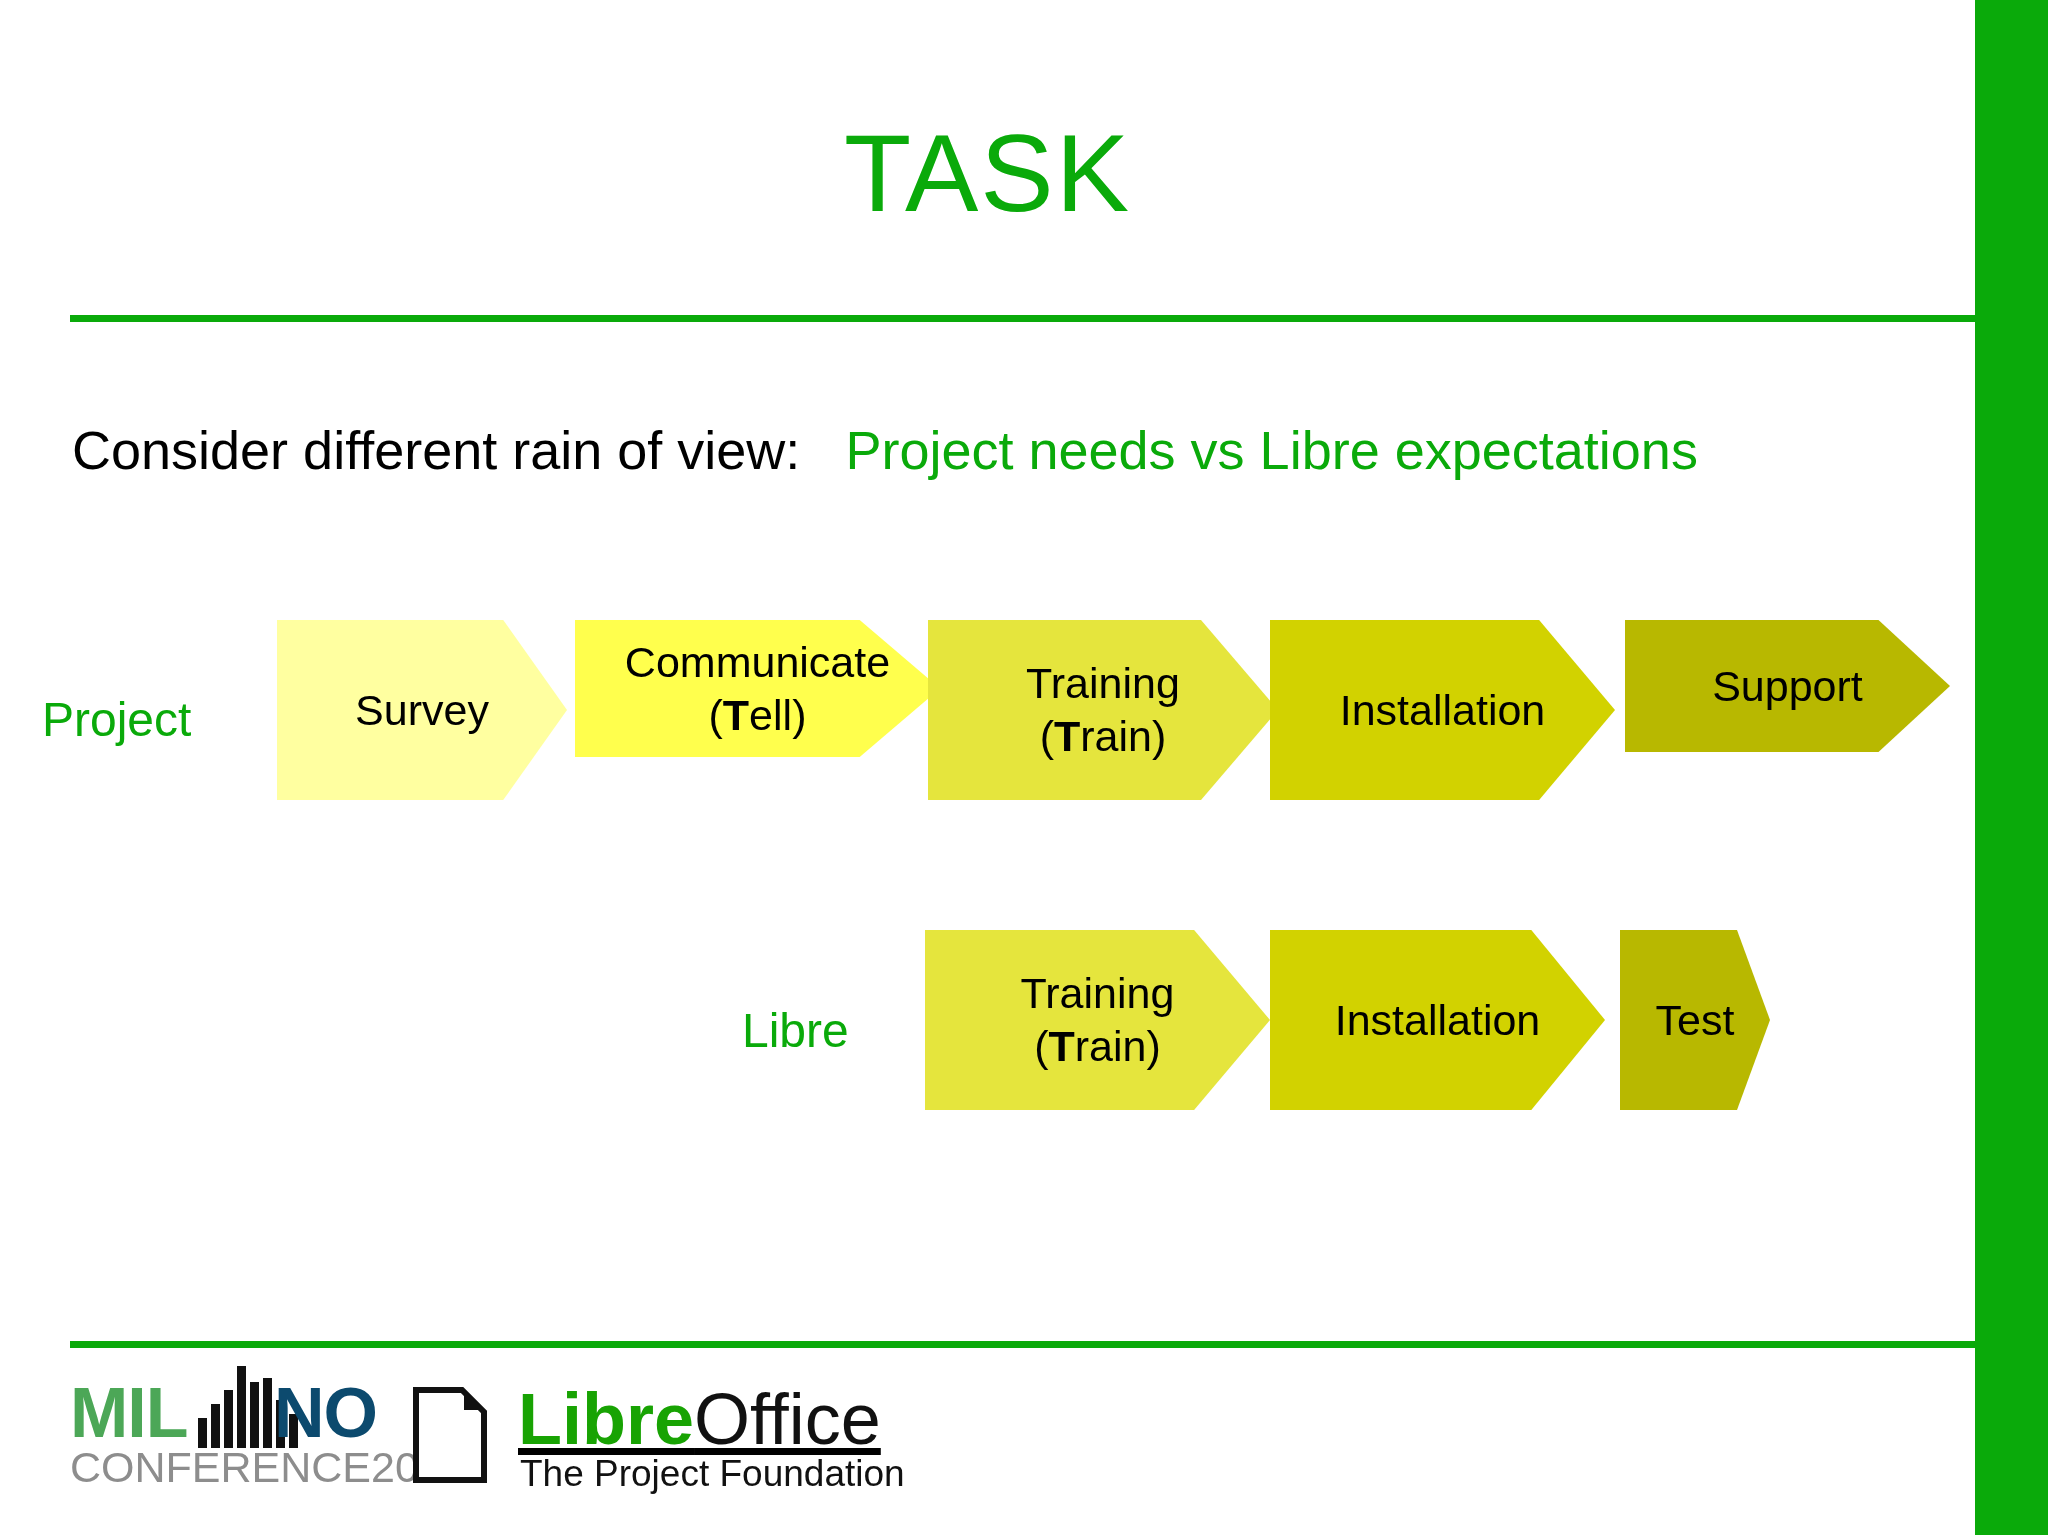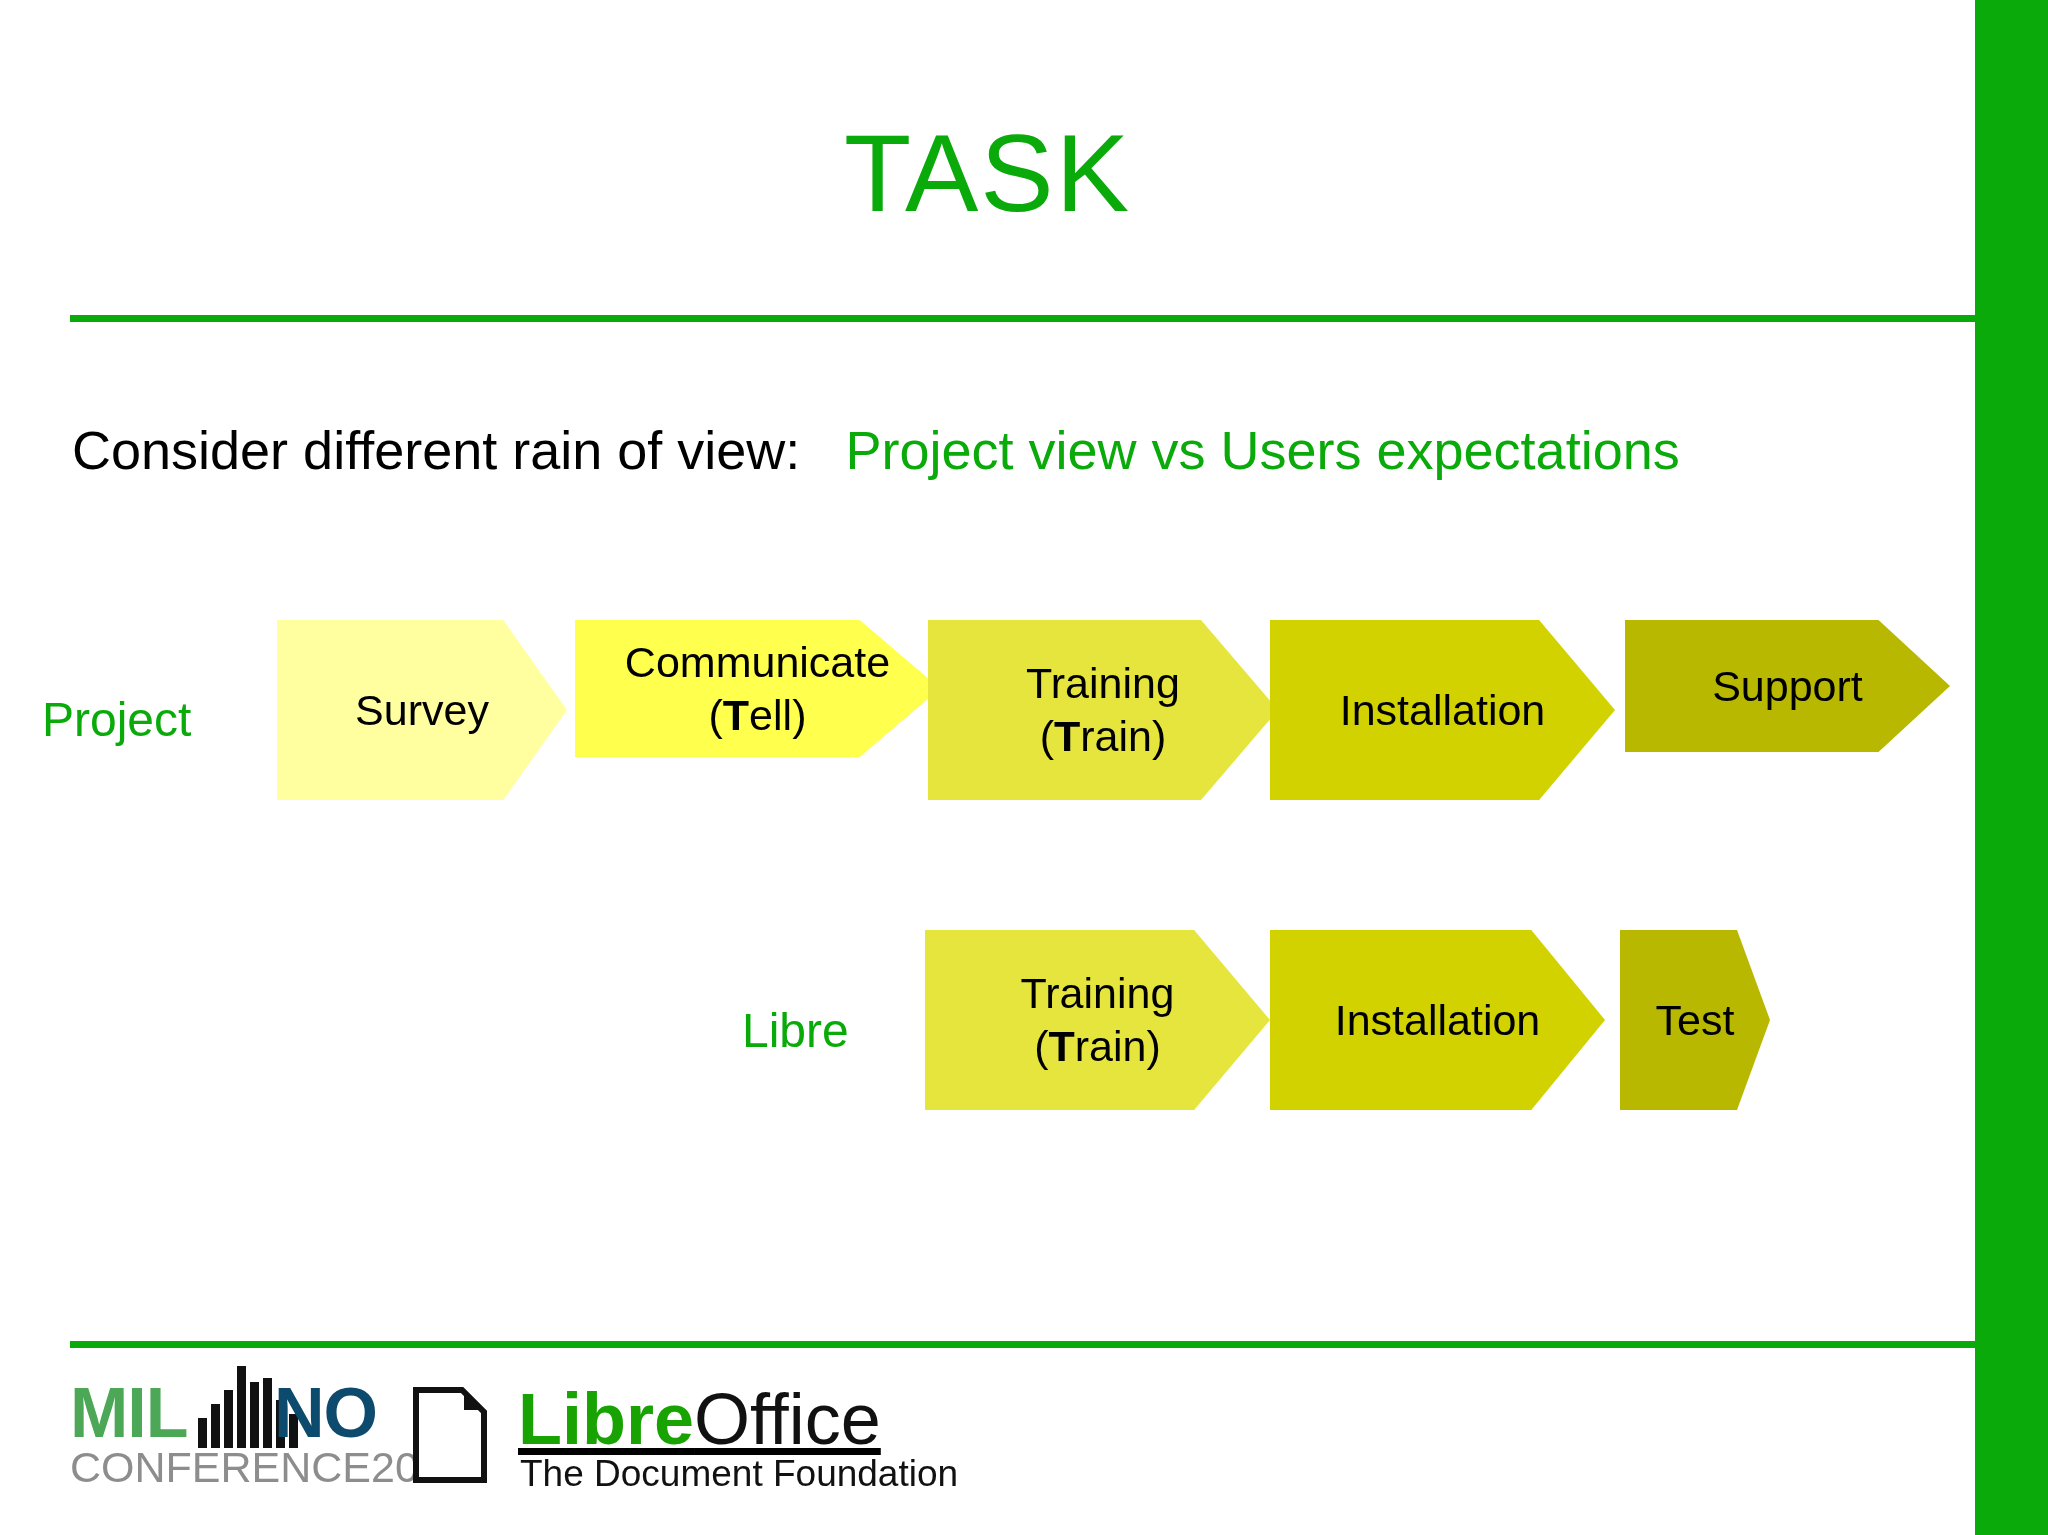"Project view vs Users expectations" span.green { text: view vs Users -> needs vs Libre }
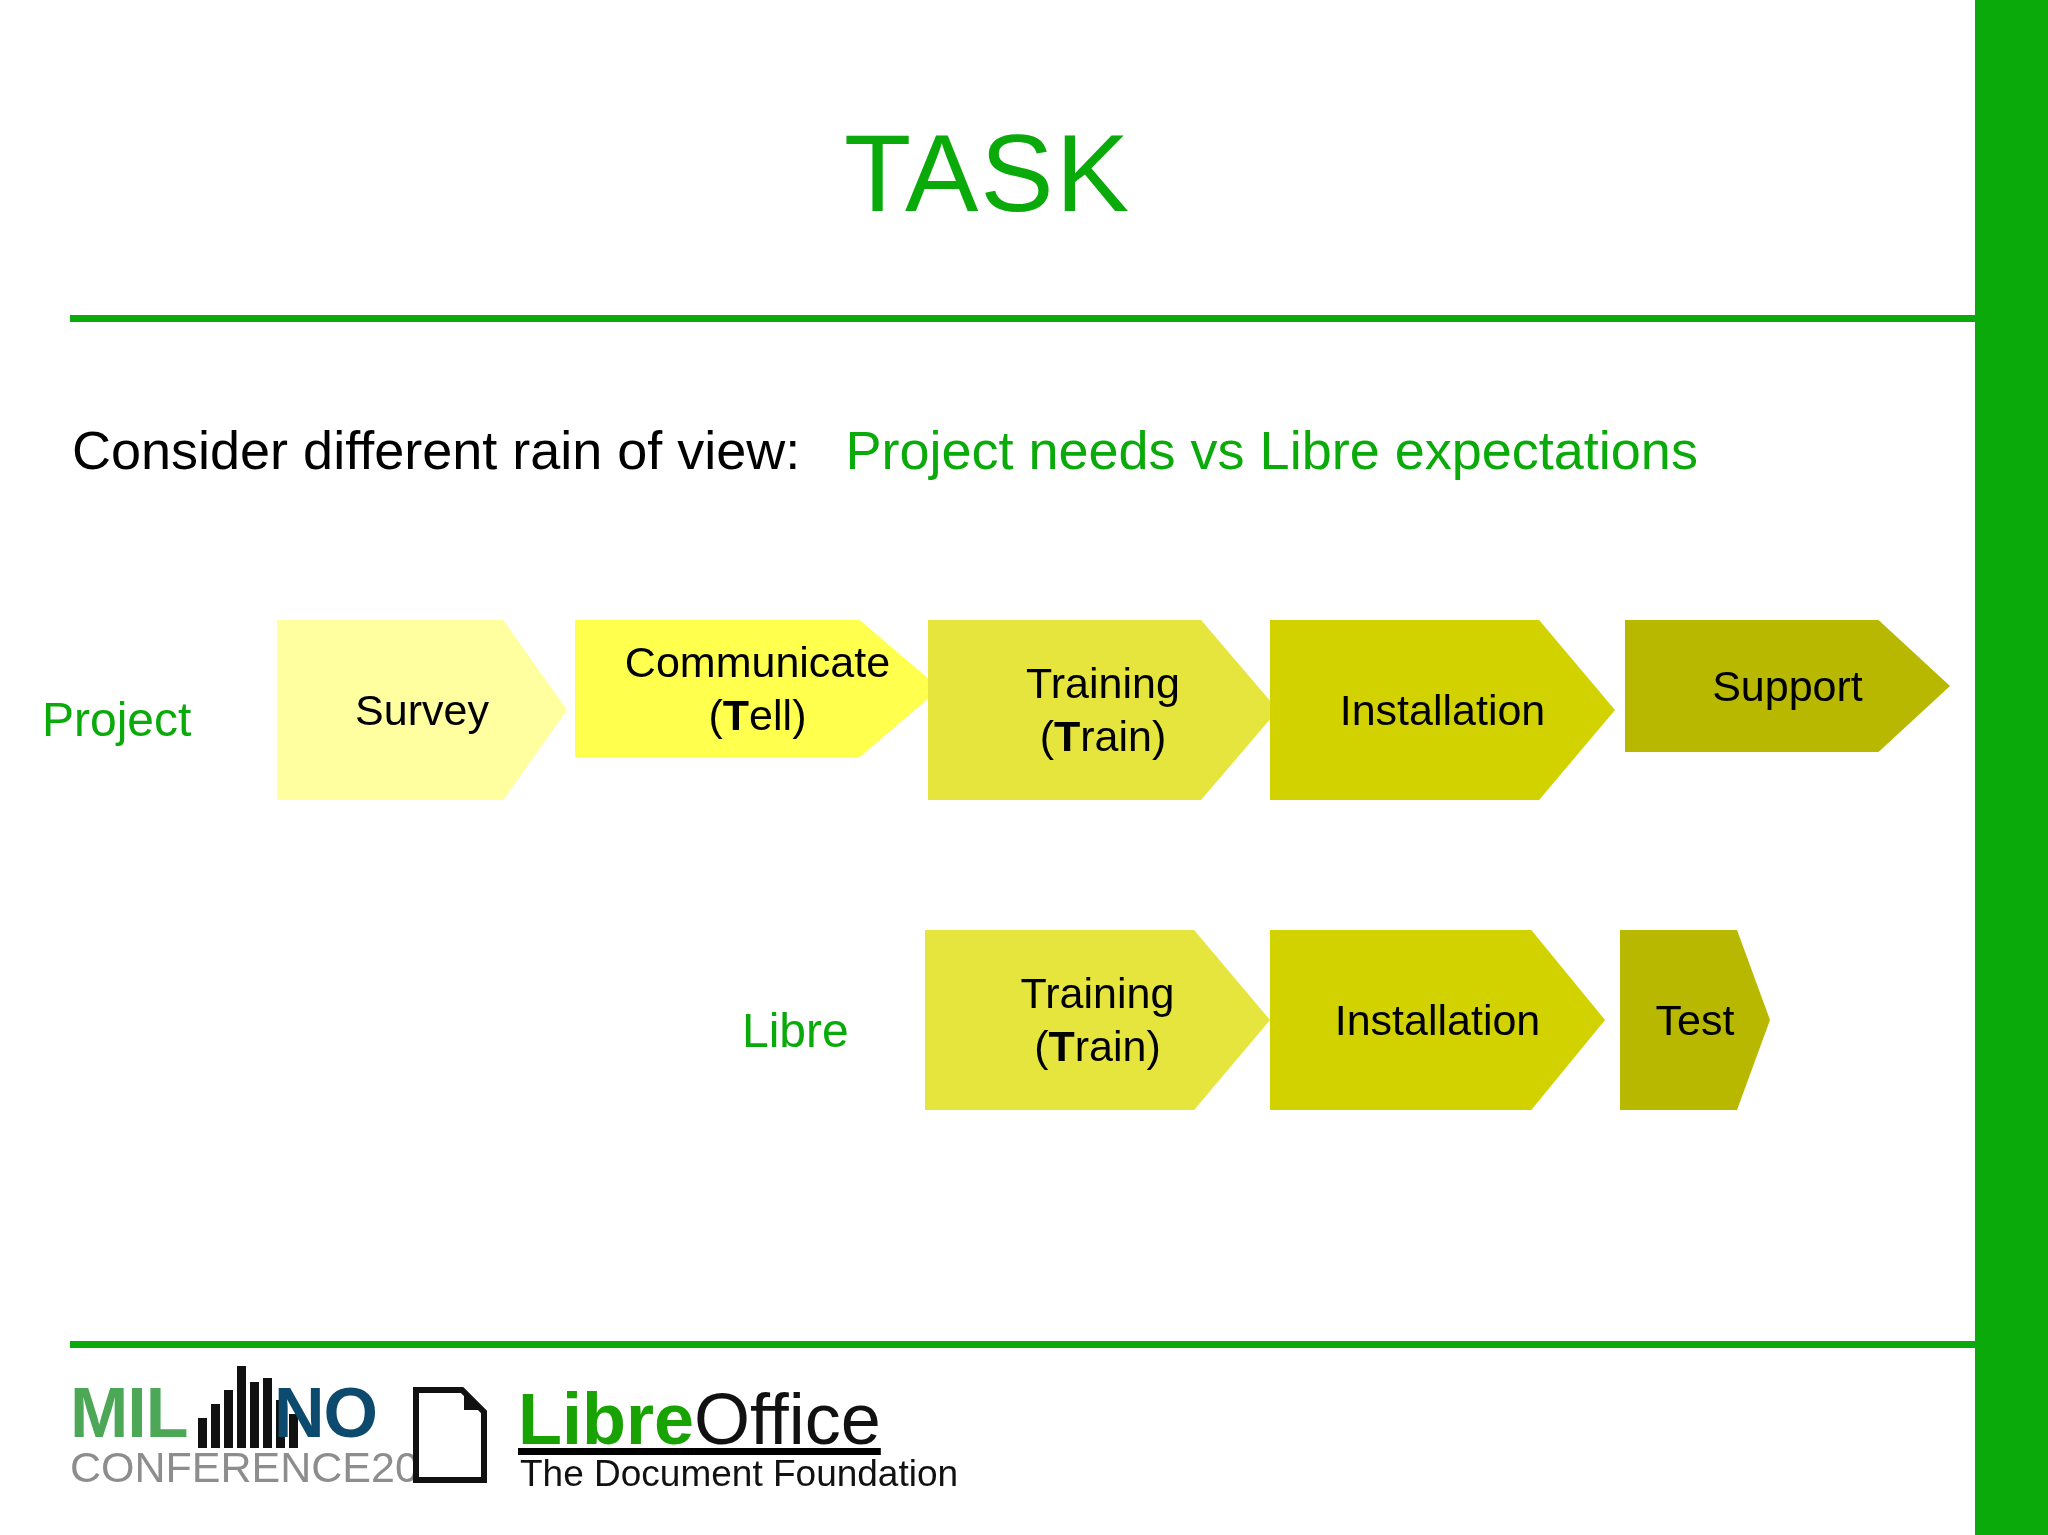"The Document Foundation" div.lo-sub { text: Document -> Project }
